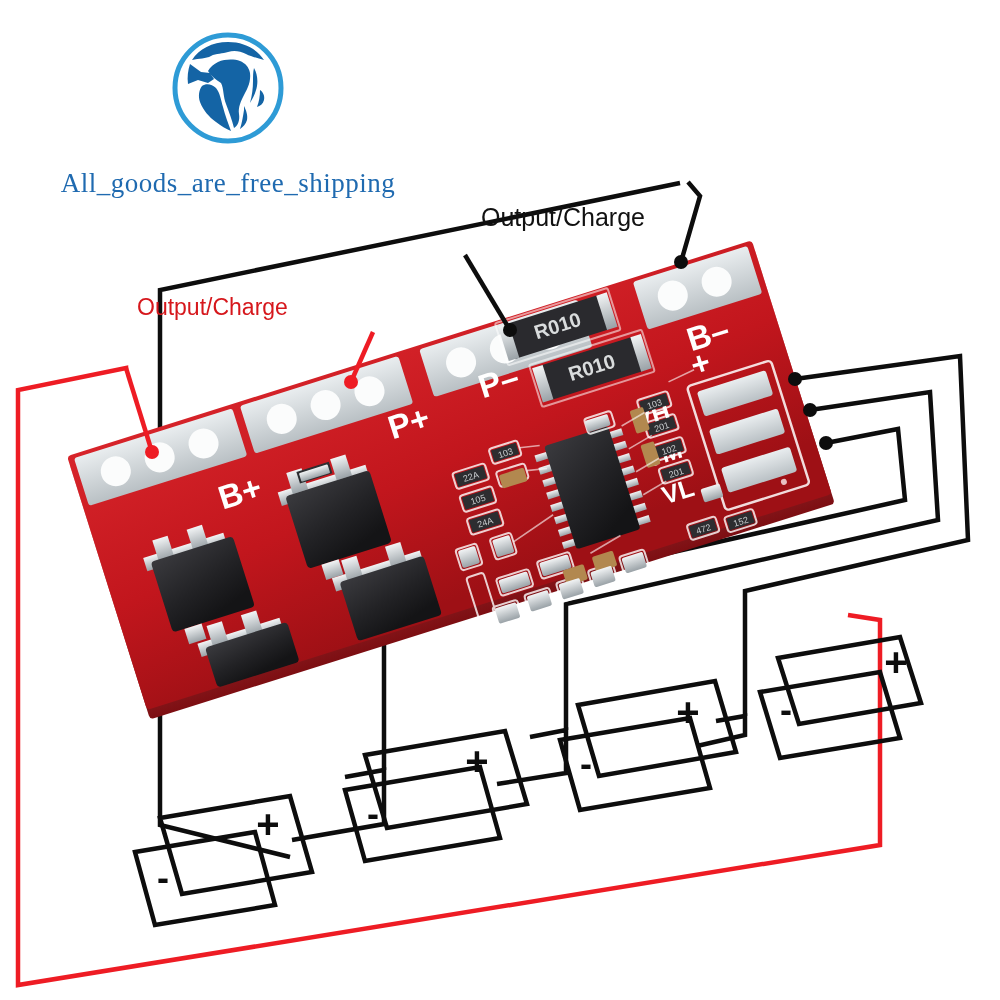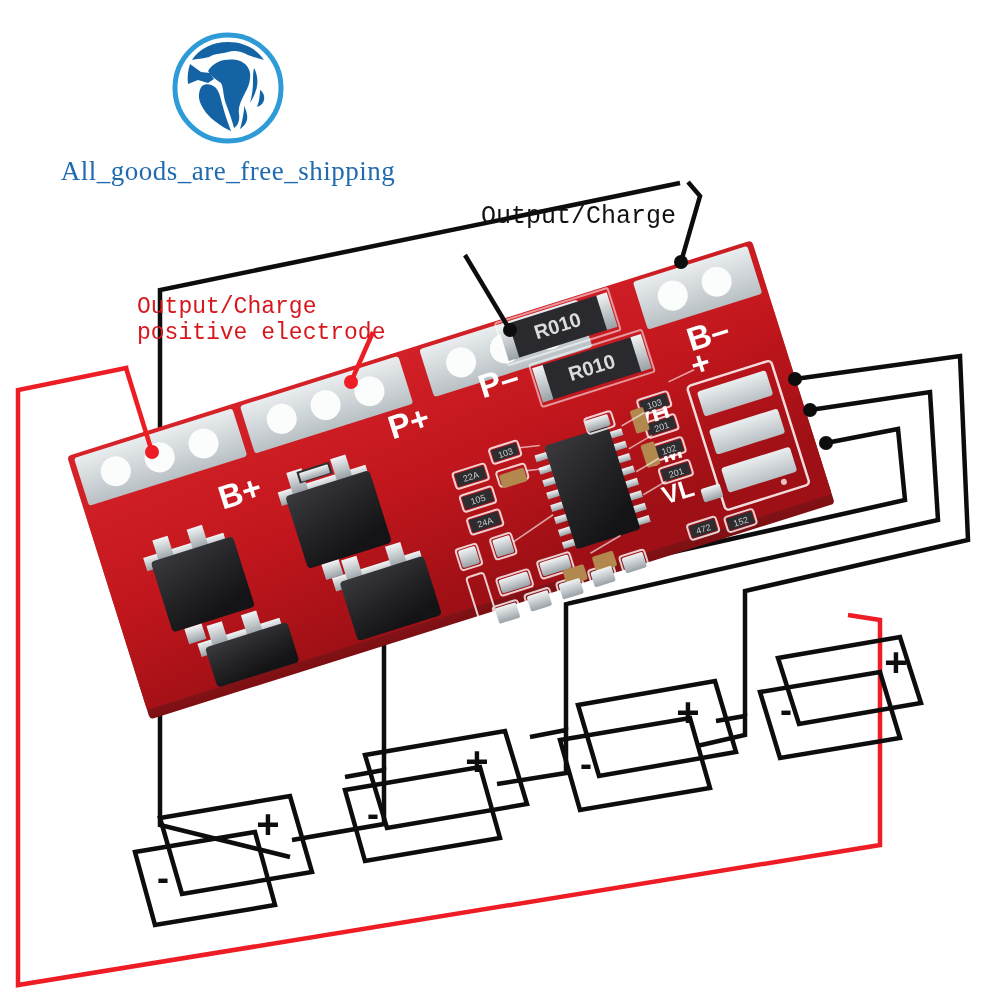"All_goods_are_free_shipping" #wm-text { margin-top: 8px -> 20px }
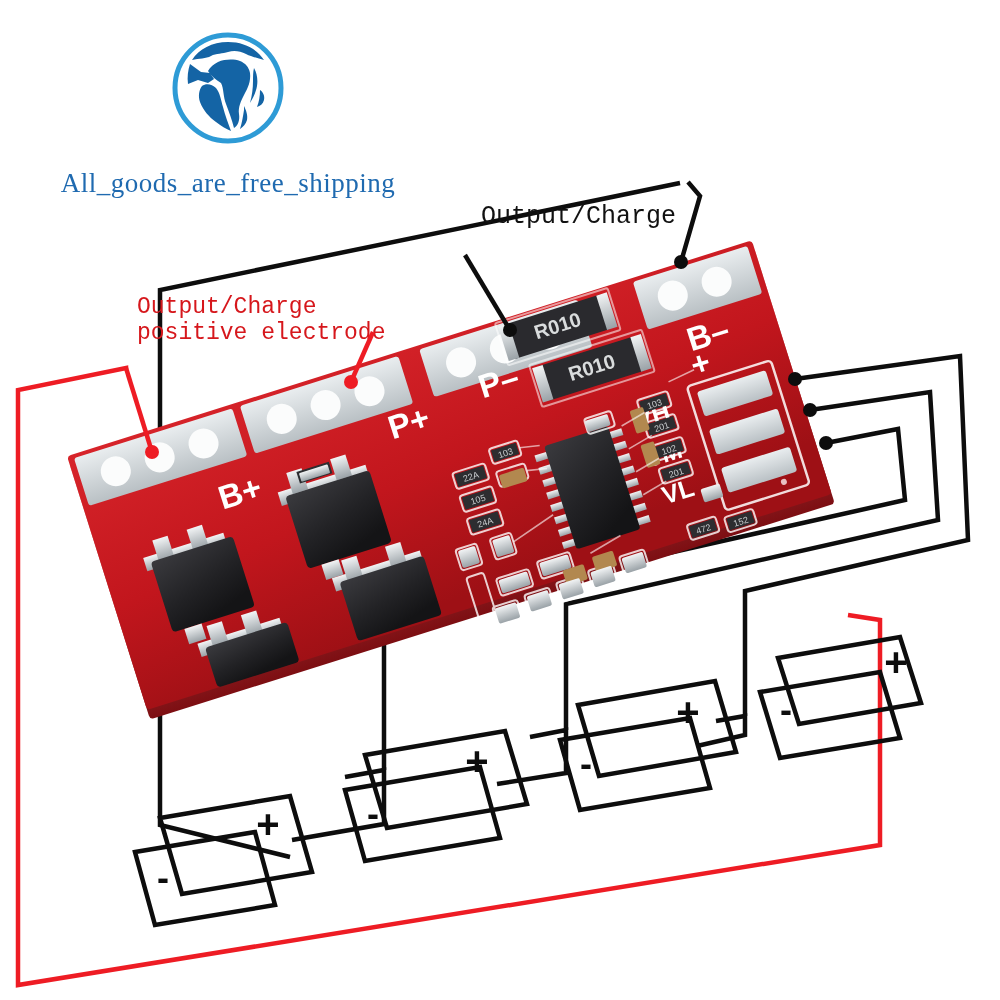"Output/Charge" .callout { font-family: Liberation Mono, monospace -> none }
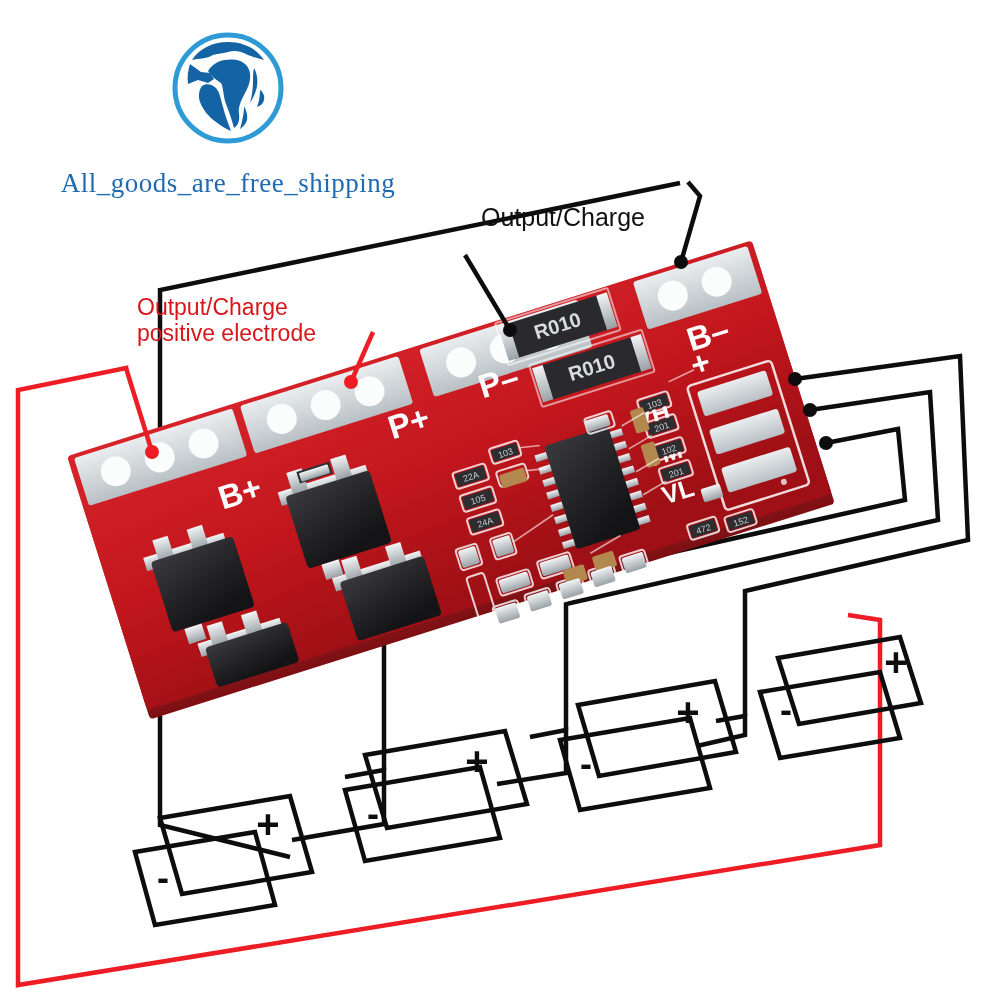"positive electrode" div { html: <div>positive electrode</div> -> none }
